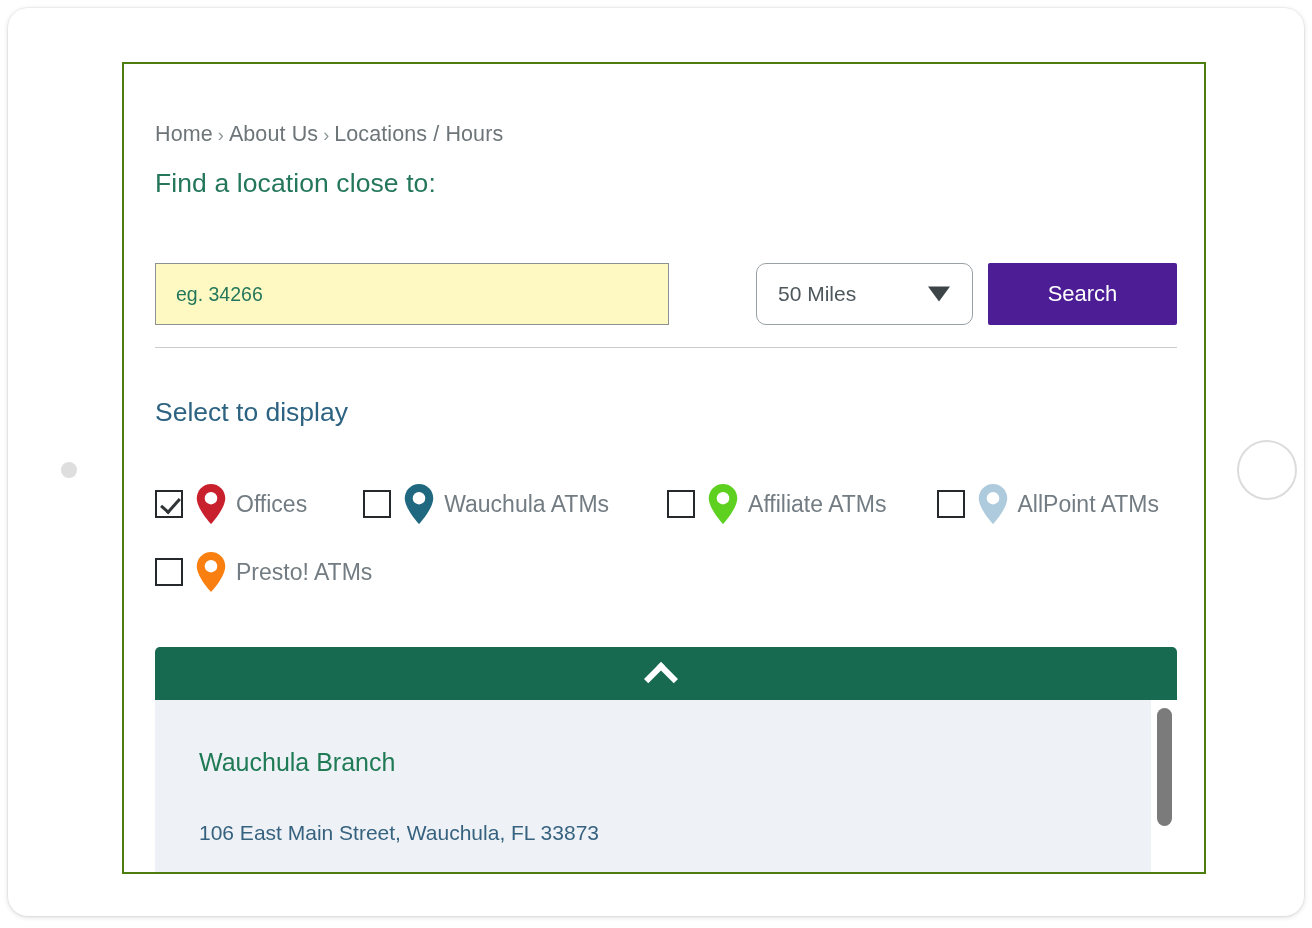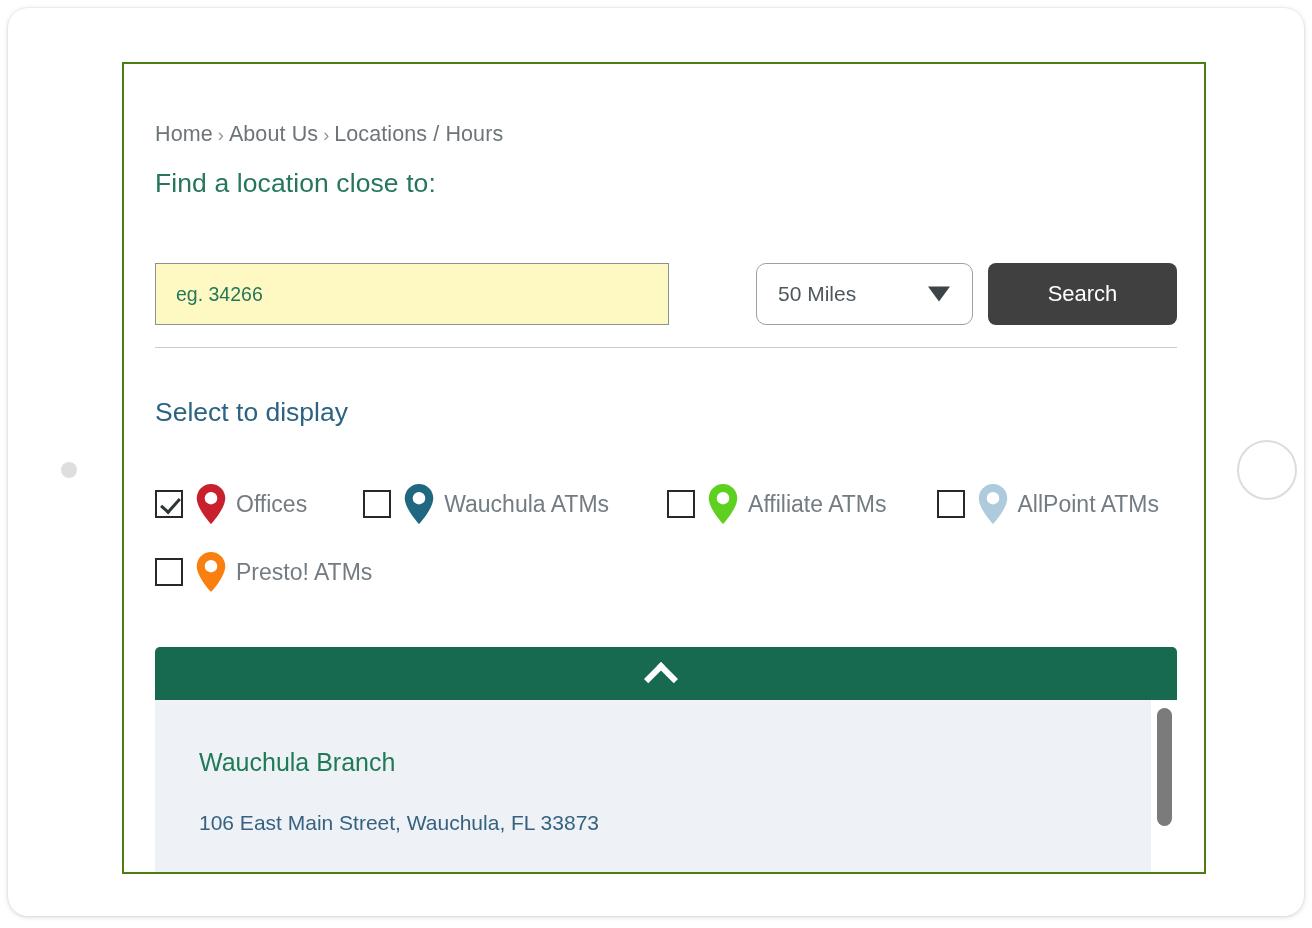"Search" #search-button { background: #404040 -> #4c1d95; border-radius: 8px -> 2px }
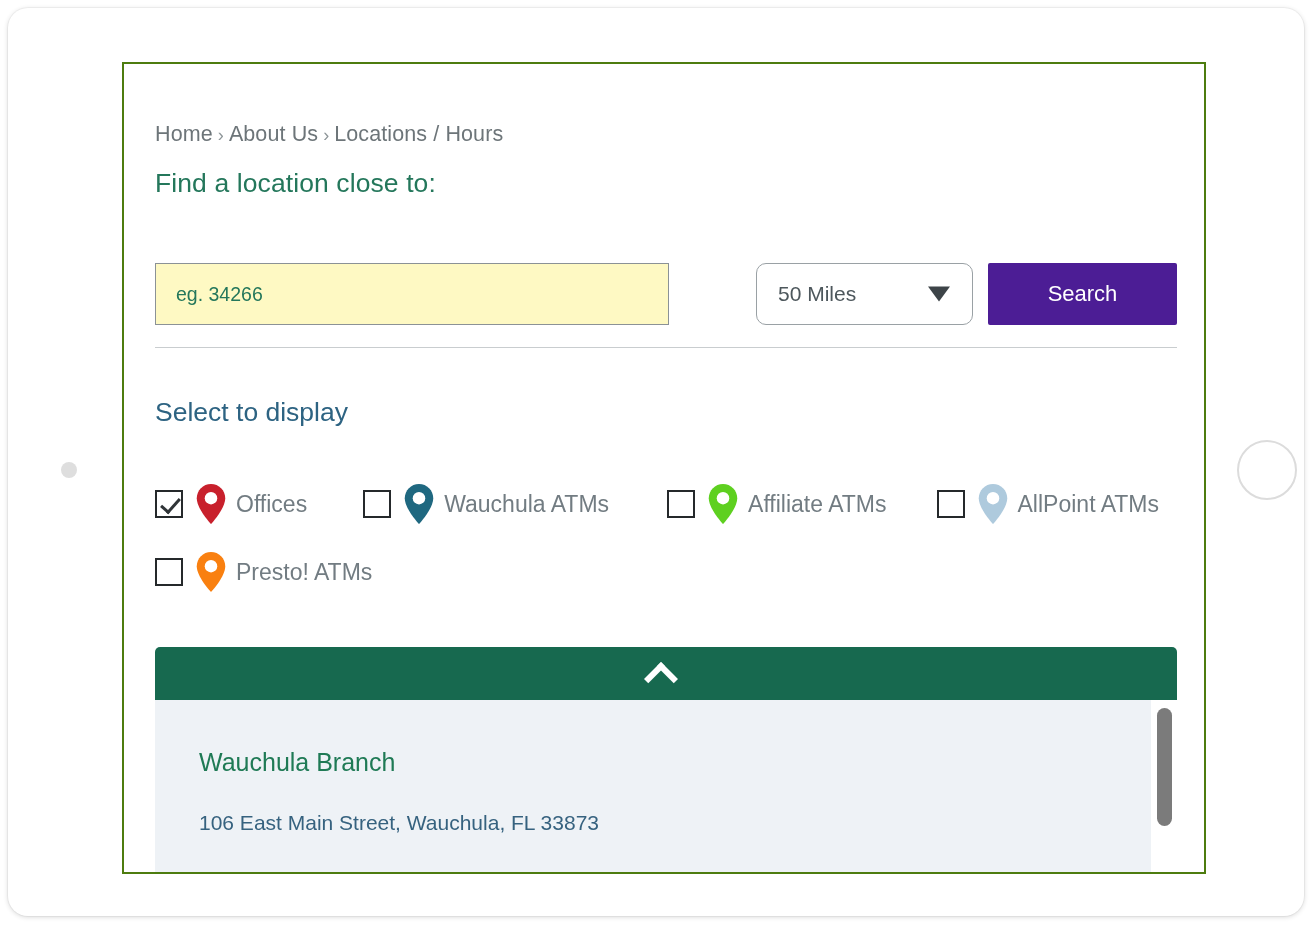"106 East Main Street, Wauchula," .result-address { margin-top: 34px -> 44px }
